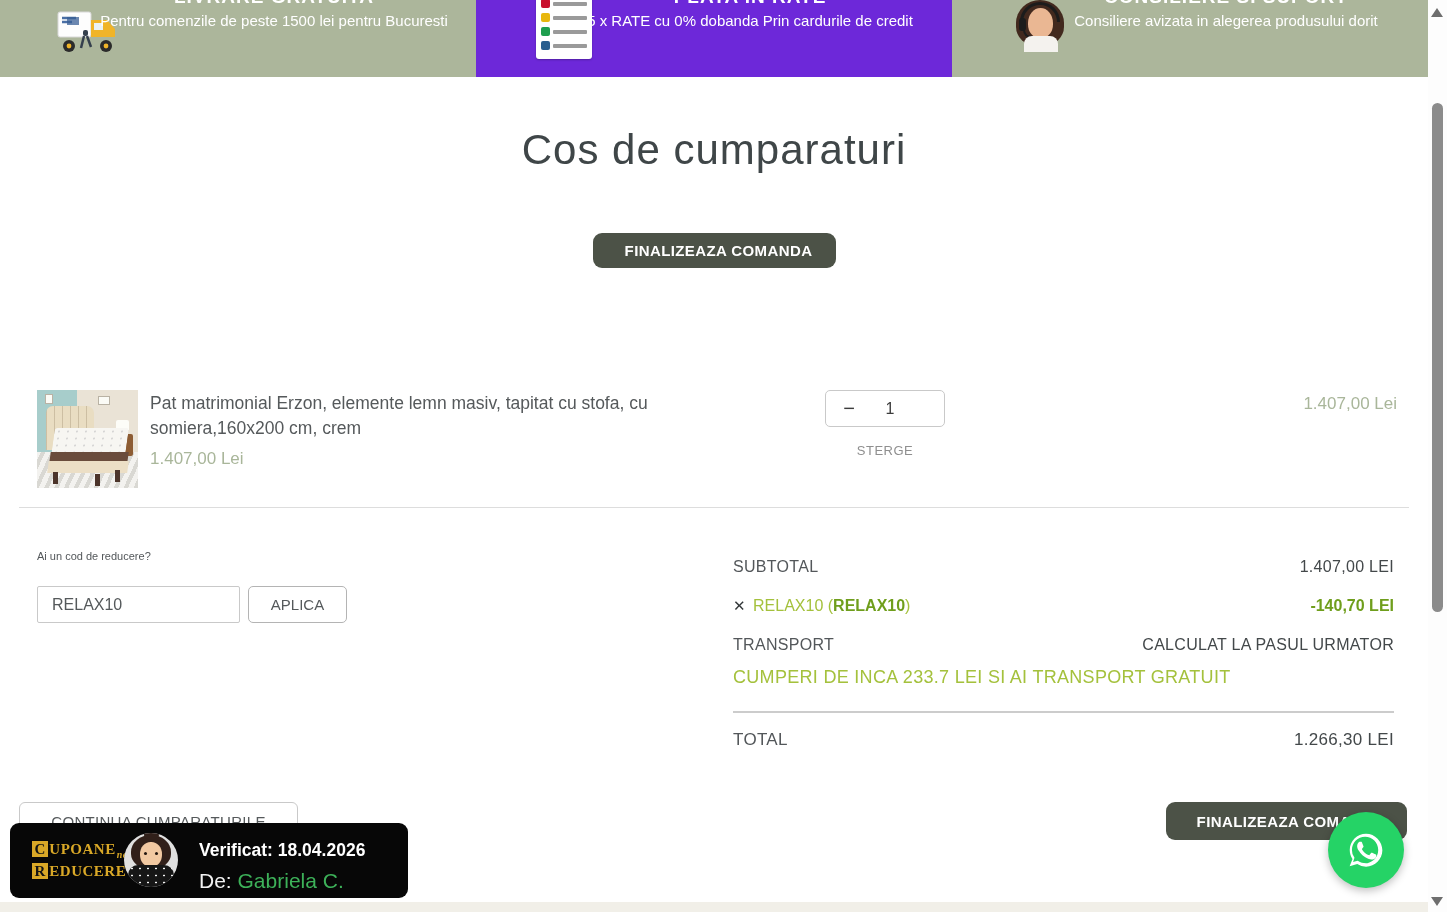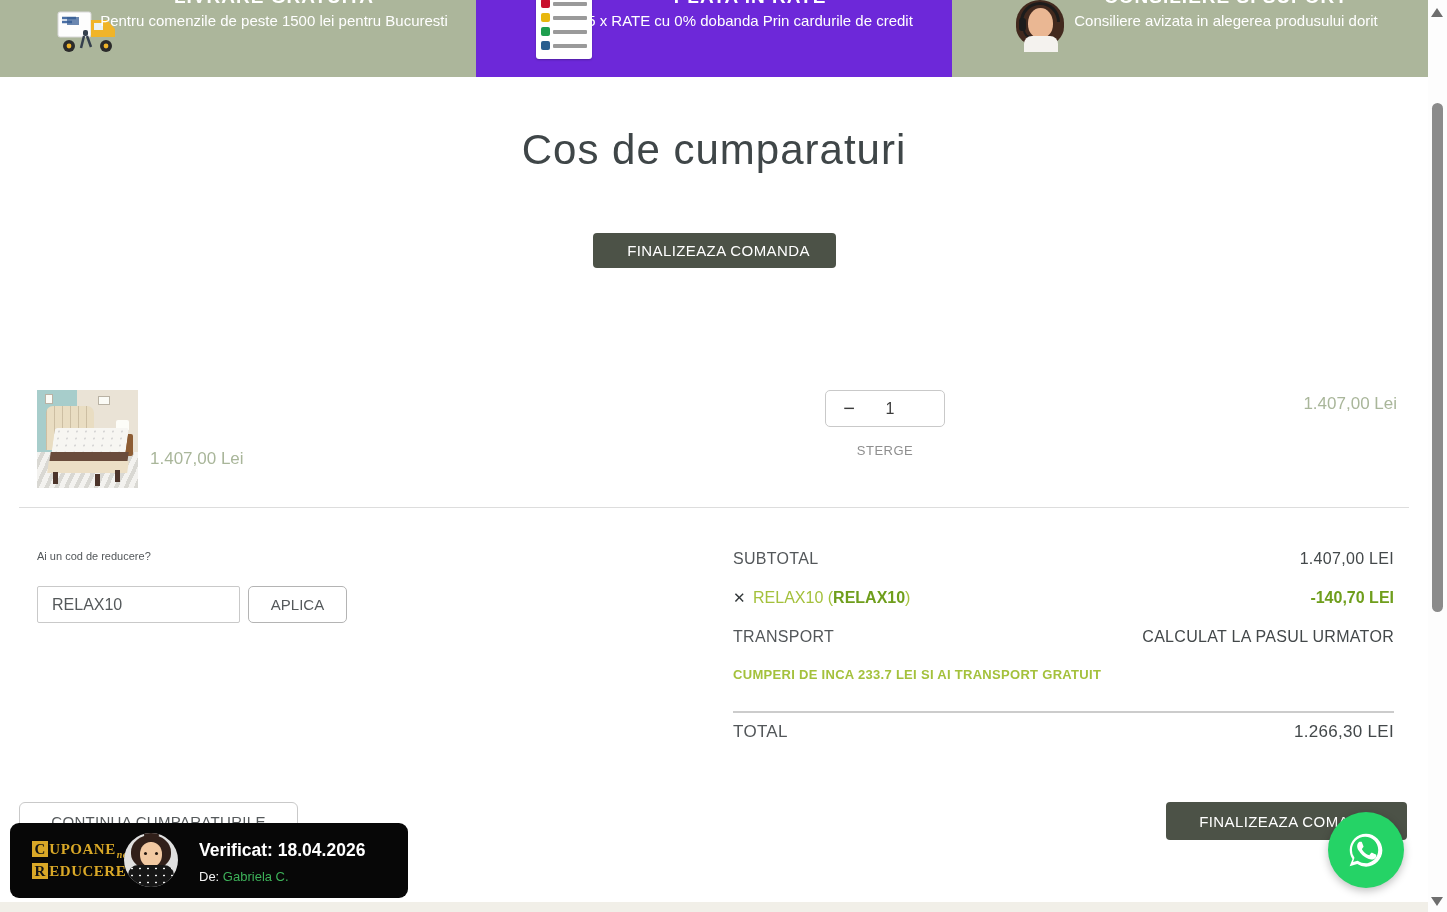"FINALIZEAZA COMANDA" .btn-dark { border-radius: 4px -> 9px; font-weight: 400 -> 700 }
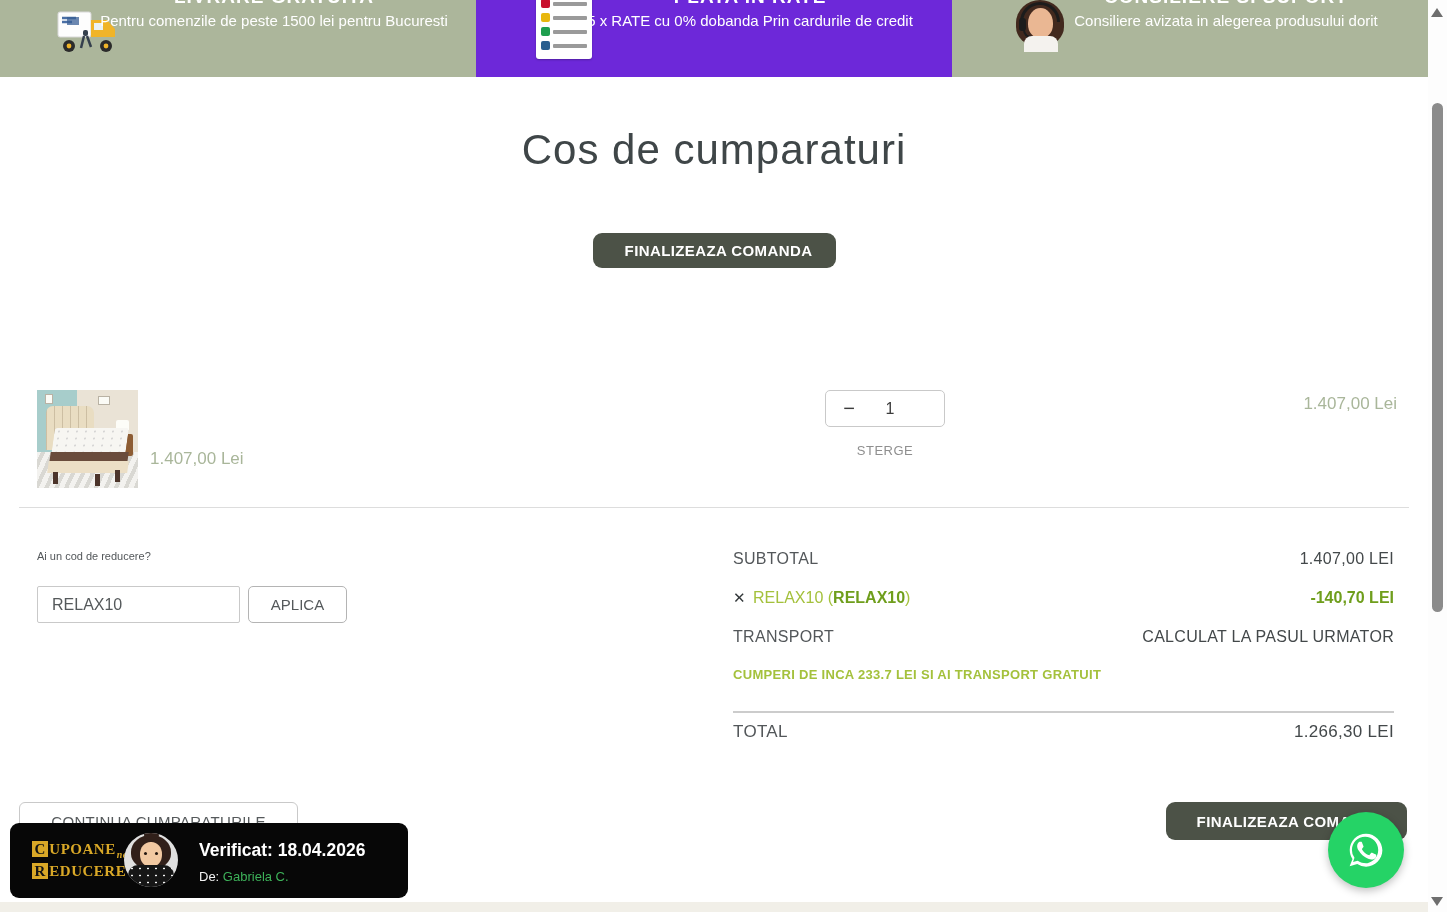"Pat matrimonial Erzon, elemente lemn" div.prod-name { html: none -> <div>Pat matrimonial Erzon, elemente lemn masiv, tapitat cu stofa, cu somiera,160x200 cm, crem</div> }
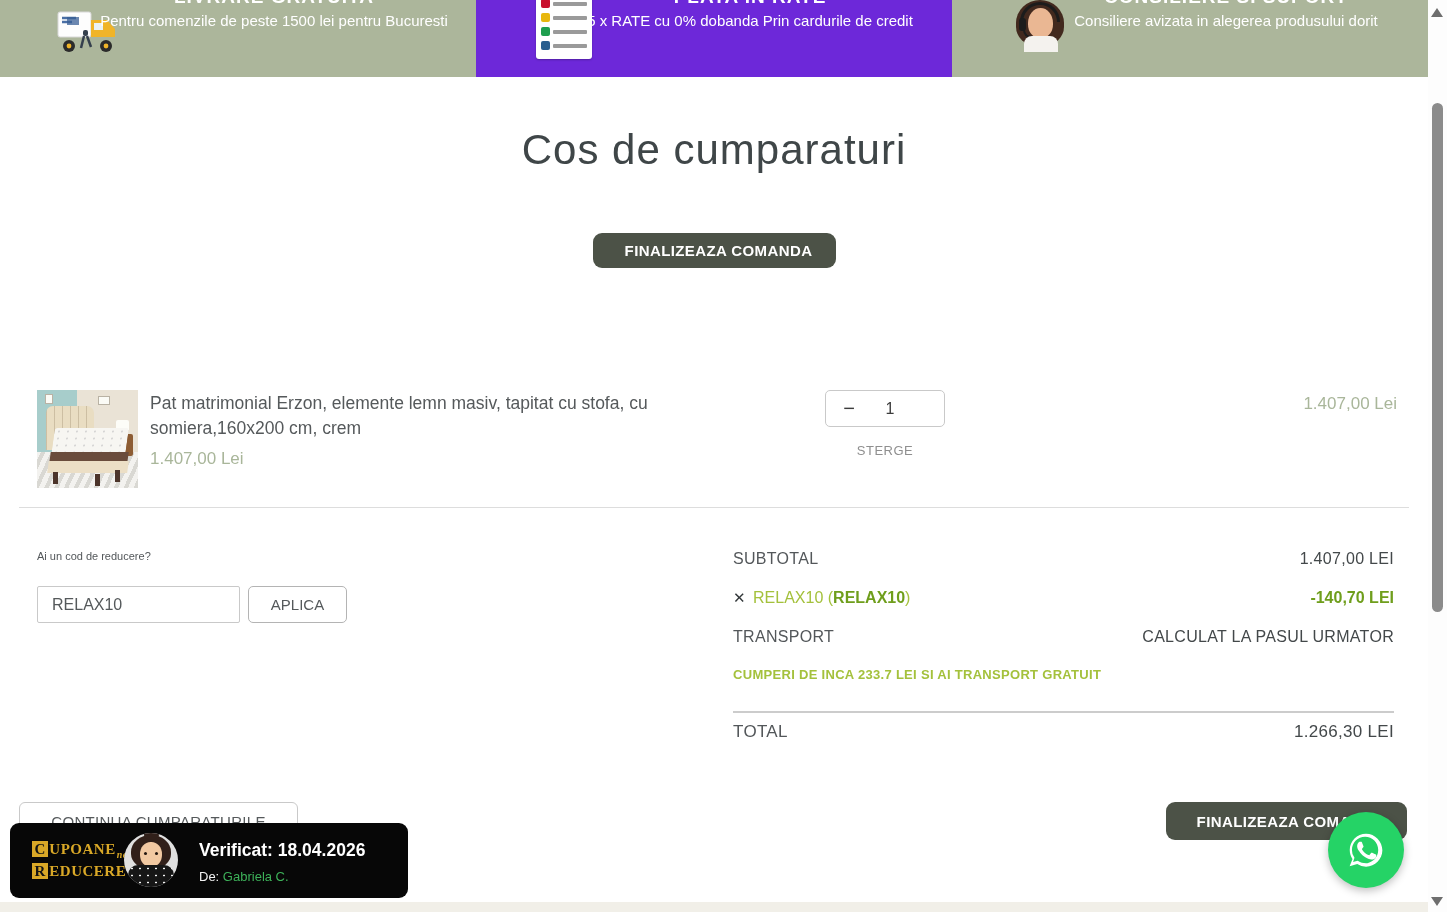"SUBTOTAL" .sum-row { margin-top: none -> 8px }
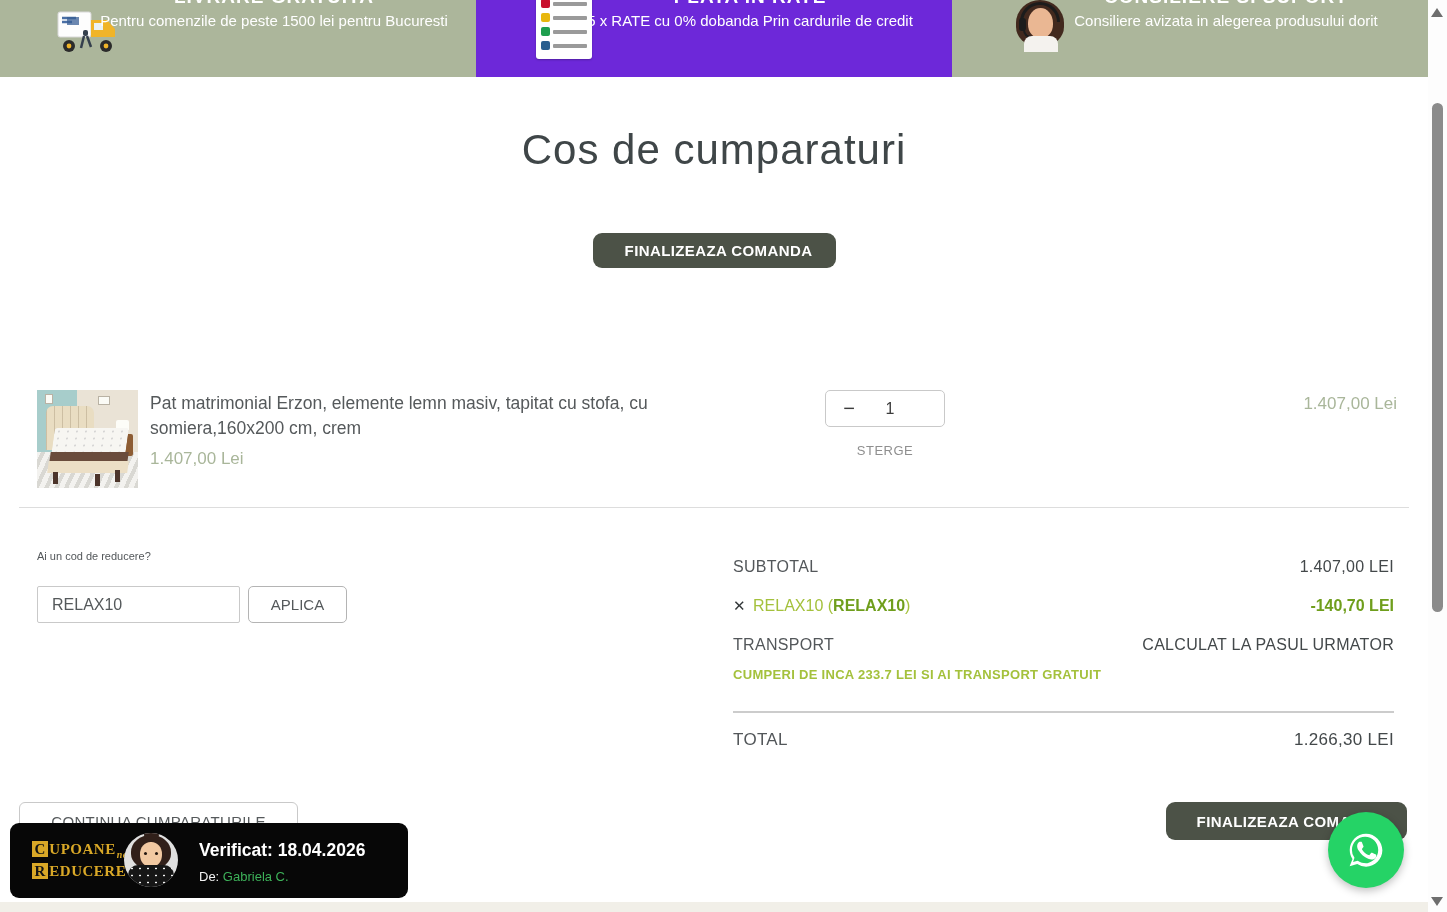"CUMPERI DE INCA 233.7 LEI" .free-ship { font-size: 13px -> 18px; font-weight: bold -> none }
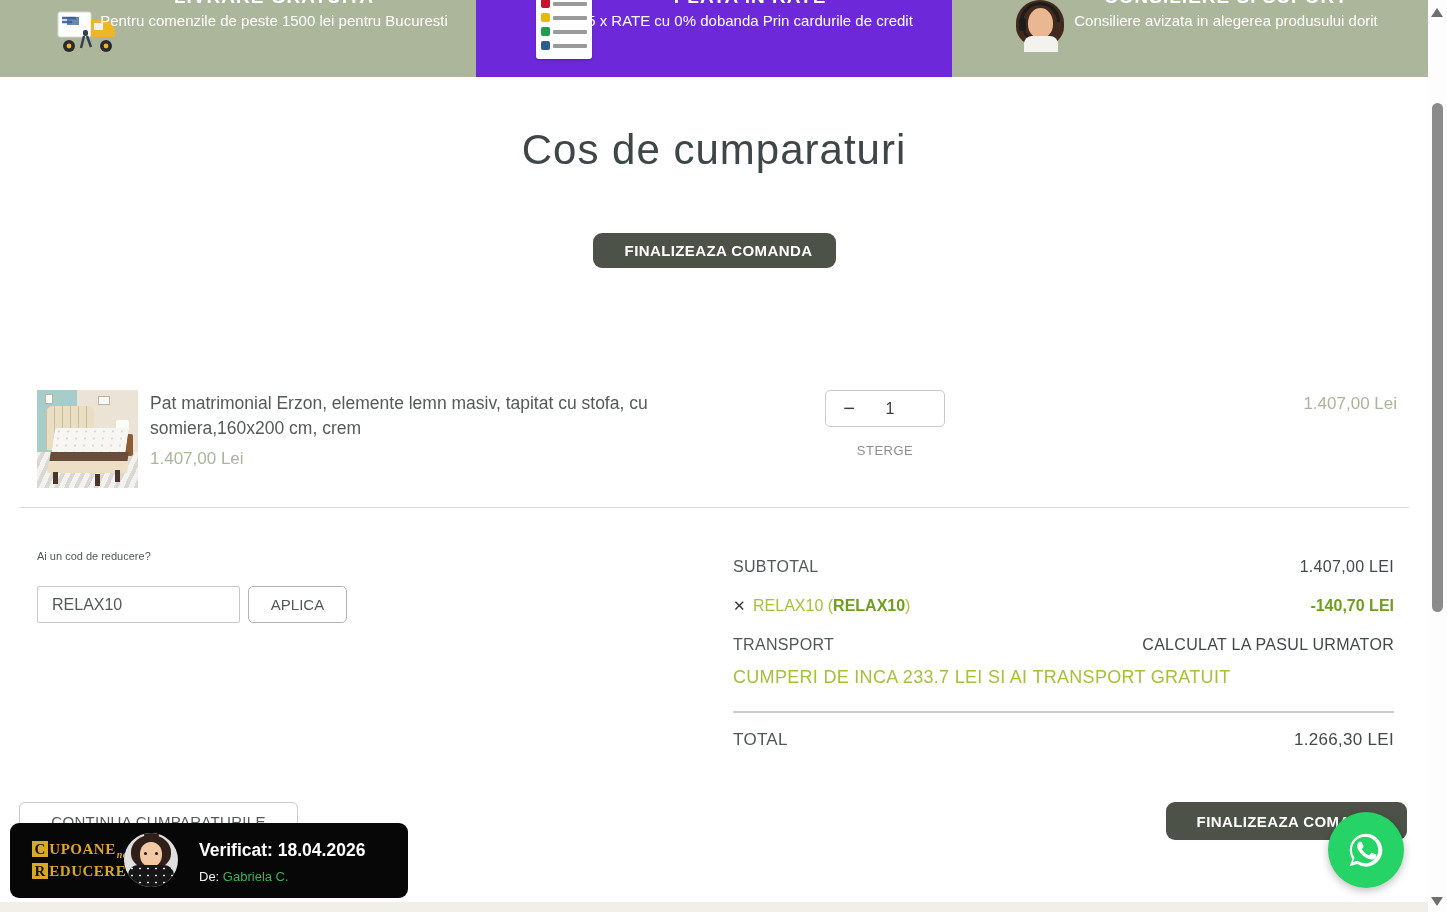"De: Gabriela C." .cr-by { font-size: 13px -> 21px }
